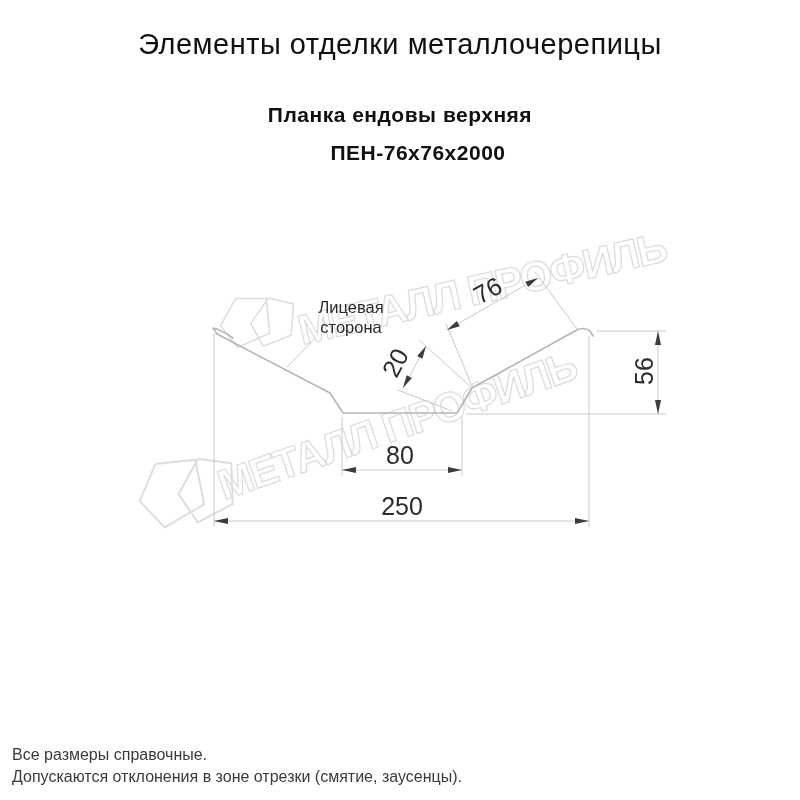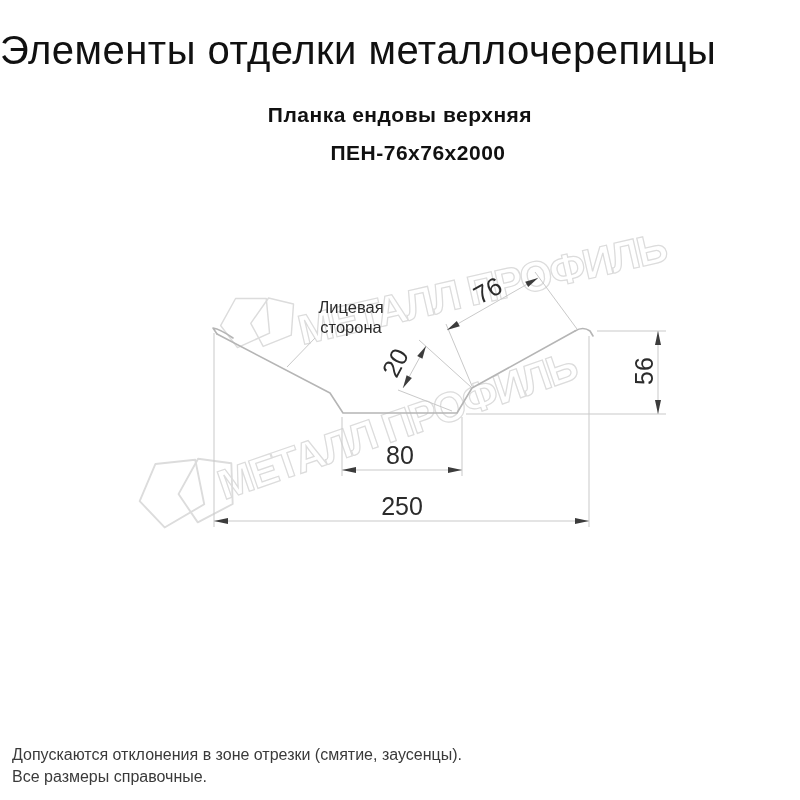"Элементы отделки металлочерепицы" .title { font-size: 40px -> 29px; text-align: left -> center }
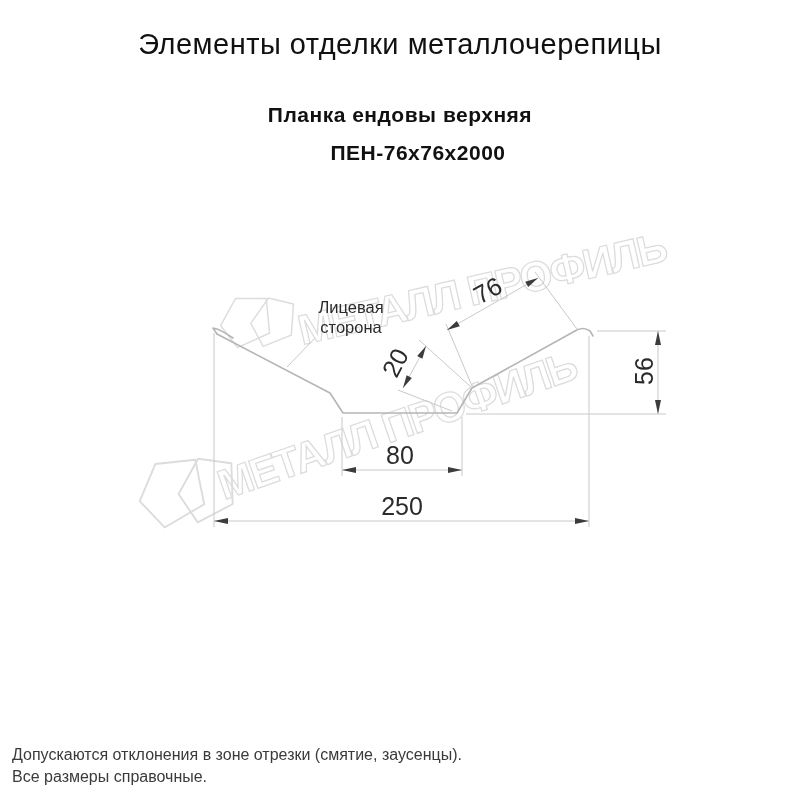"Допускаются отклонения в зоне отрезки" div { order: before "Все размеры справочные." -> after "Все размеры справочные." }
